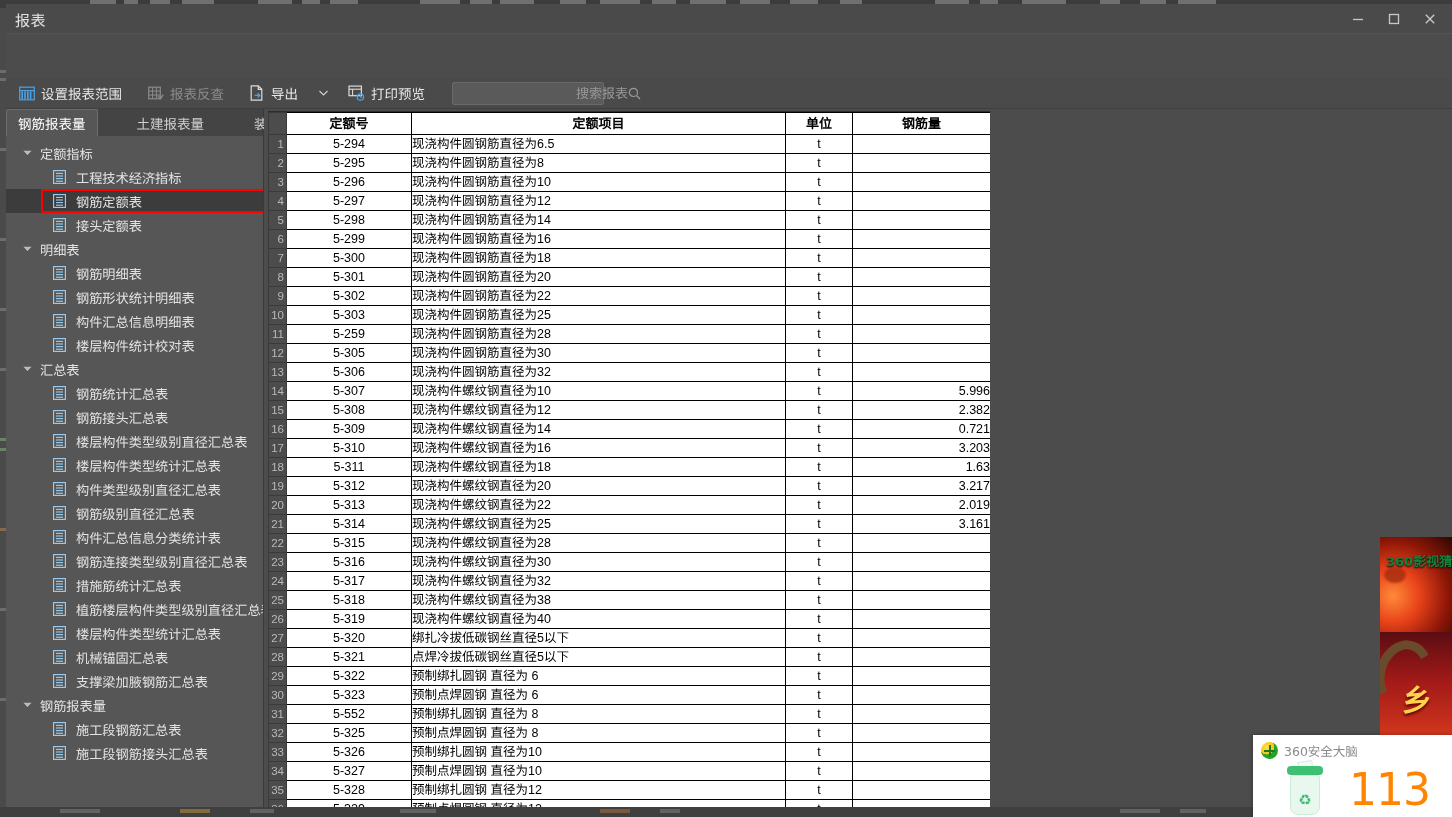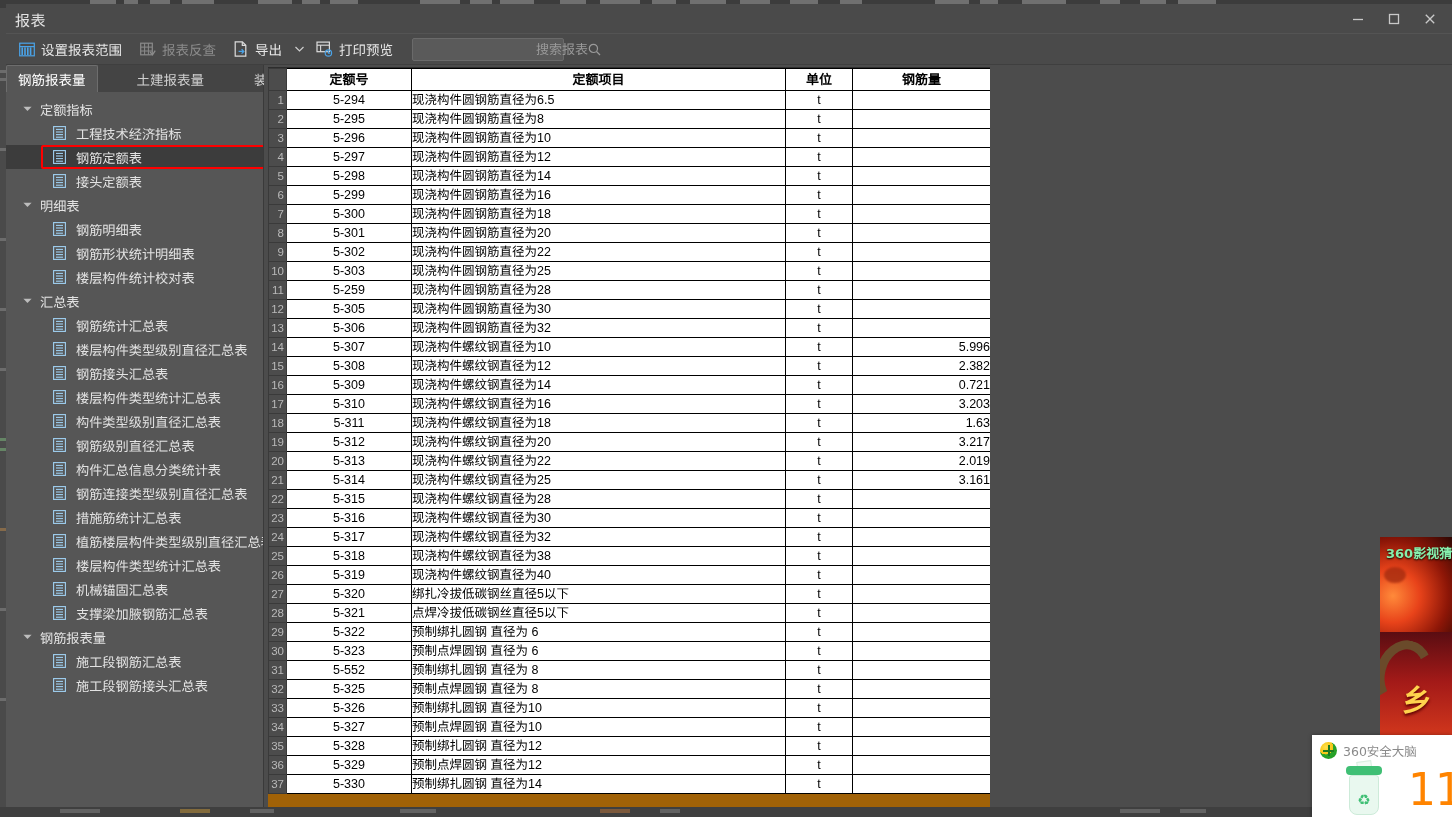"设置报表范围" .toolbar { gap: 0px -> 8px; margin-top: none -> 44px }
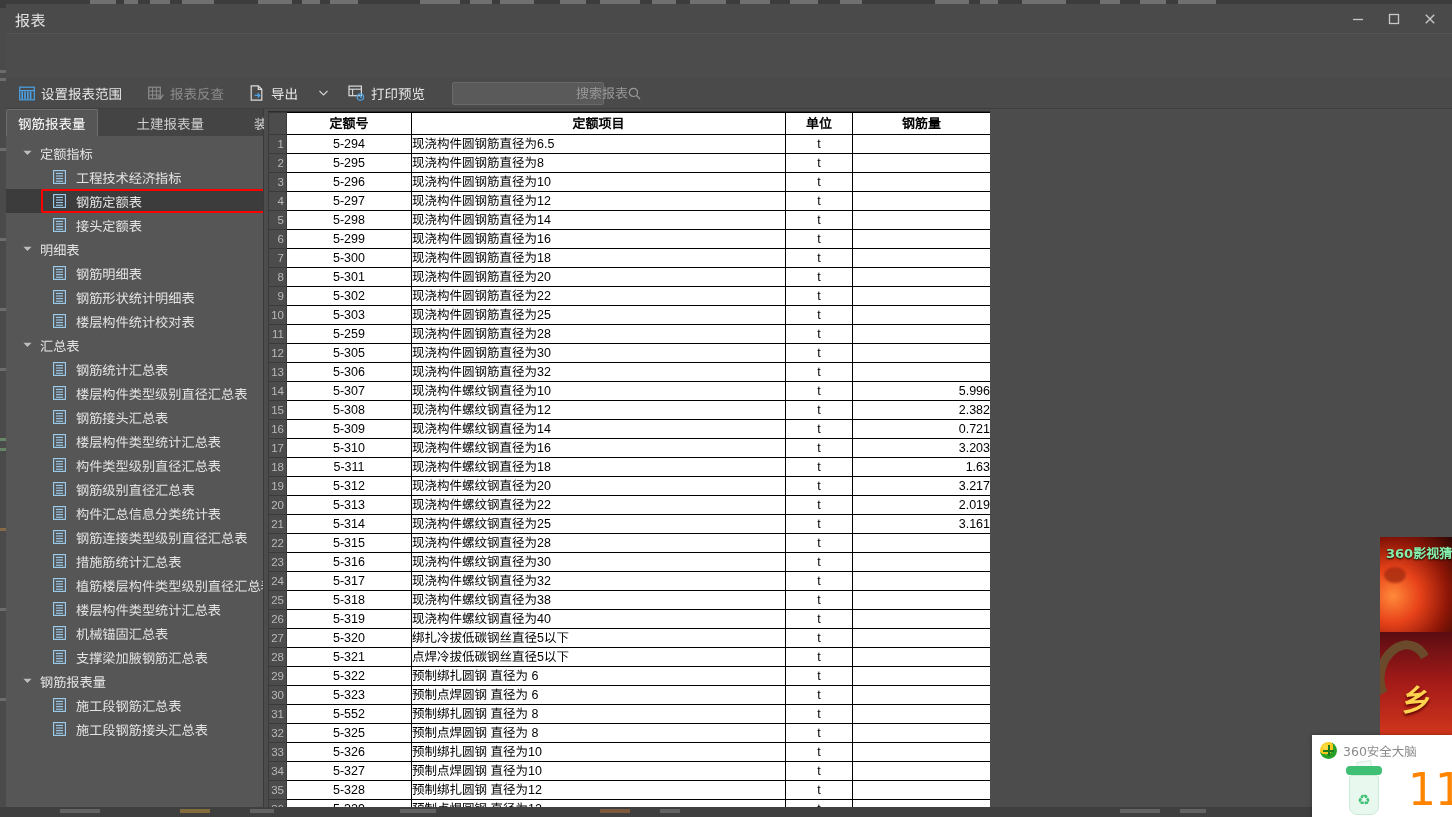"构件汇总信息明细表" div.node { html: none -> <div> <span> <svg> <rect></rect> <line></line> <line></line> <line></line> <line></line> </svg> </span> <span>构件汇总信息明细表</span> </div> }
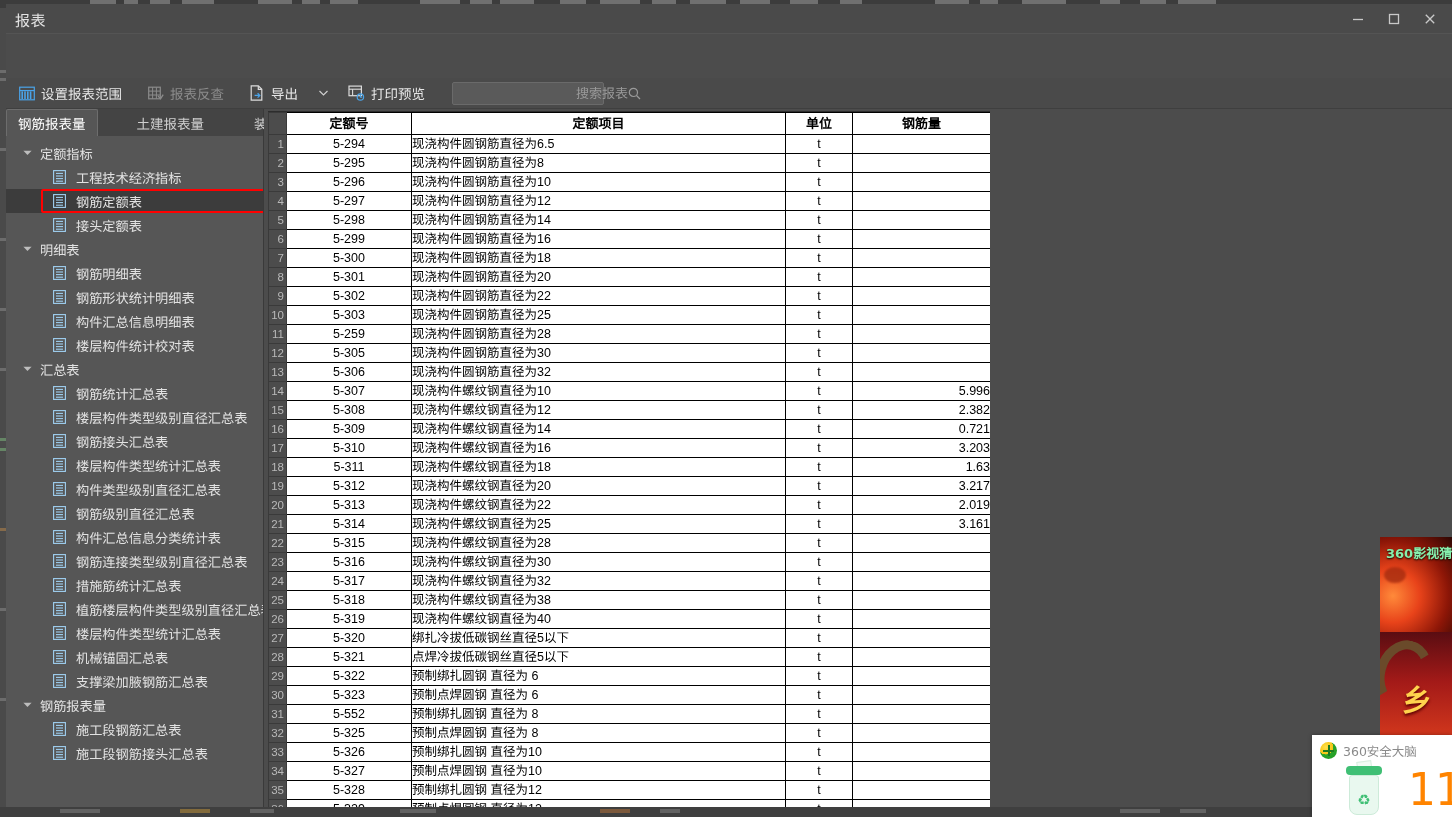"楼层构件类型级别直径汇总表" div.node { order: before "钢筋接头汇总表" -> after "钢筋接头汇总表" }
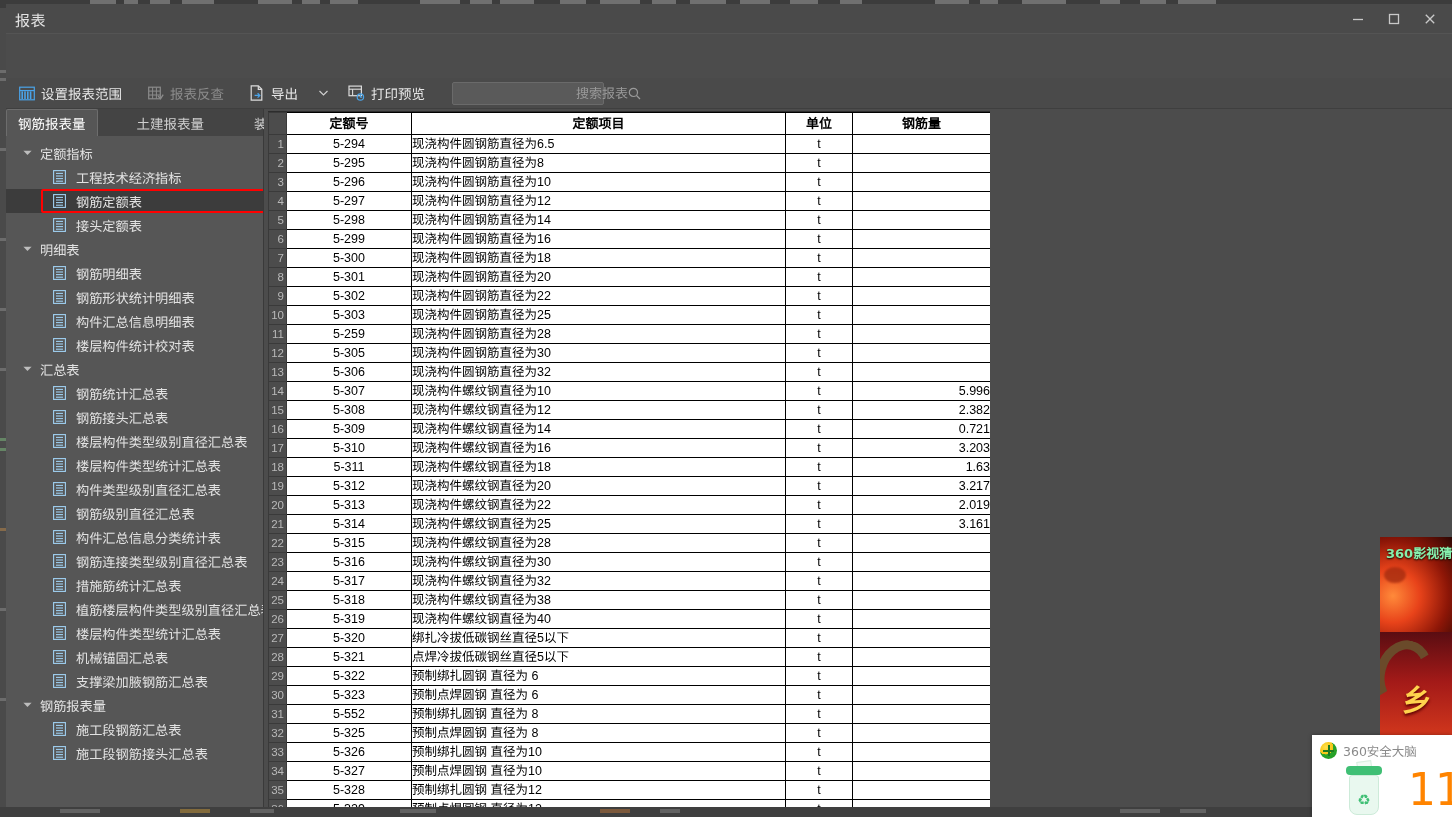"360影视猜" .ad360 .adtitle { color: #86efac -> #15803d; top: 6px -> 14px }
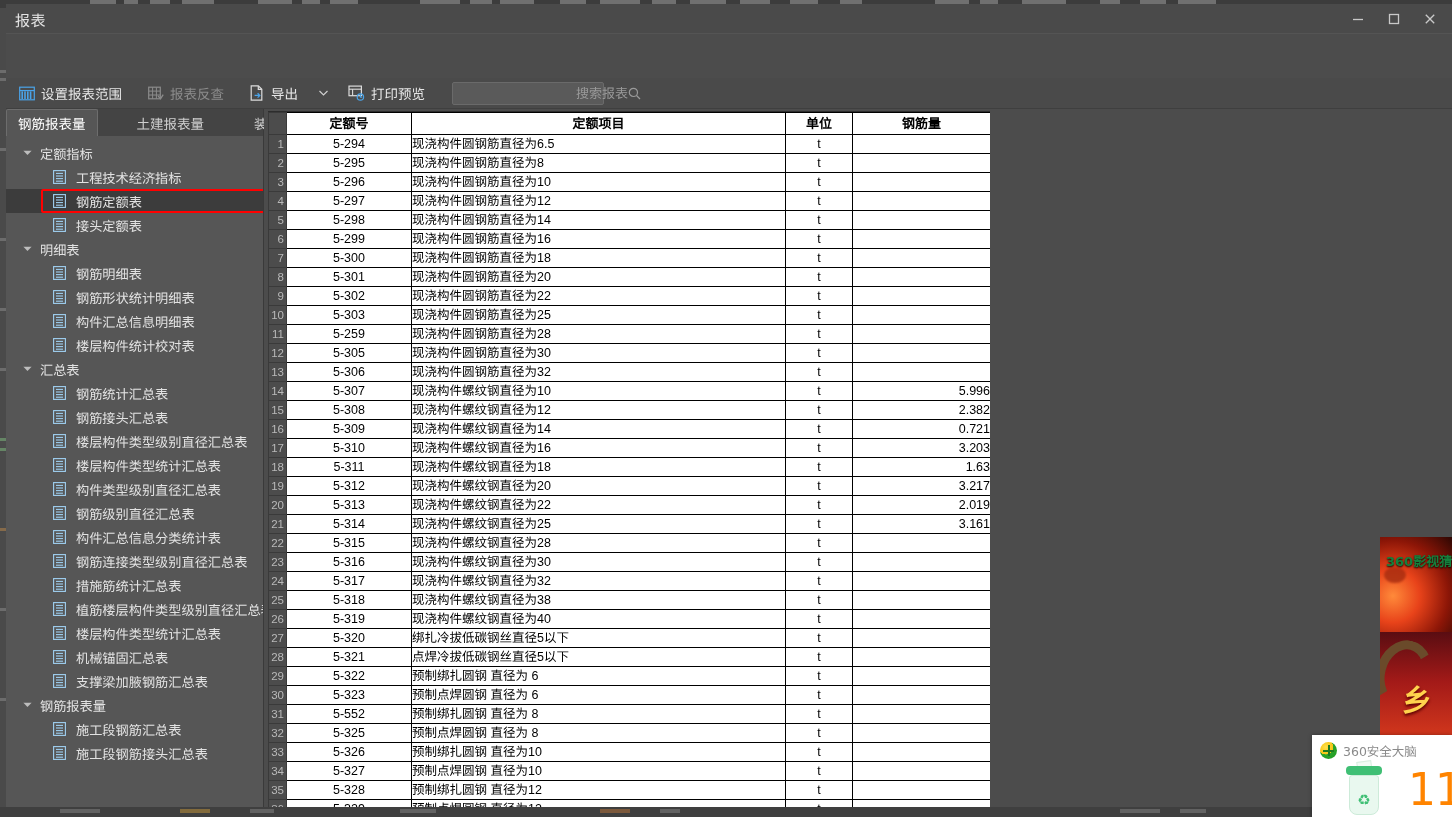"360安全大脑" .toast360 { width: 140px -> 199px }
